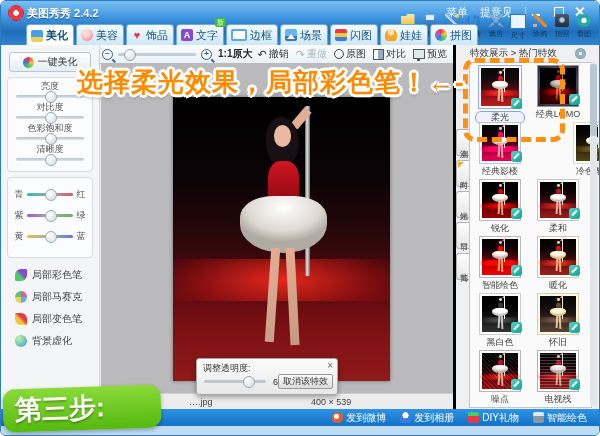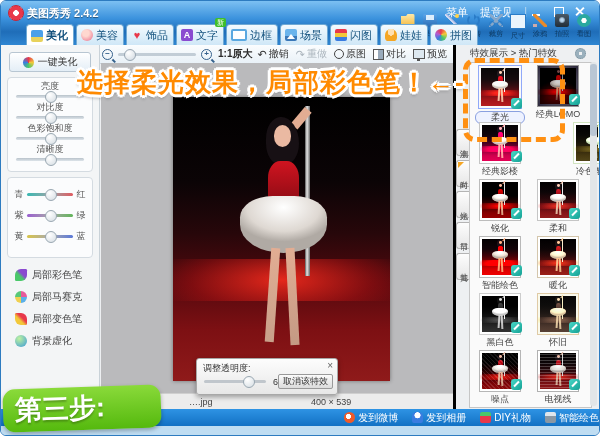"发到微博" .statusbar { padding-right: none -> 12px }
